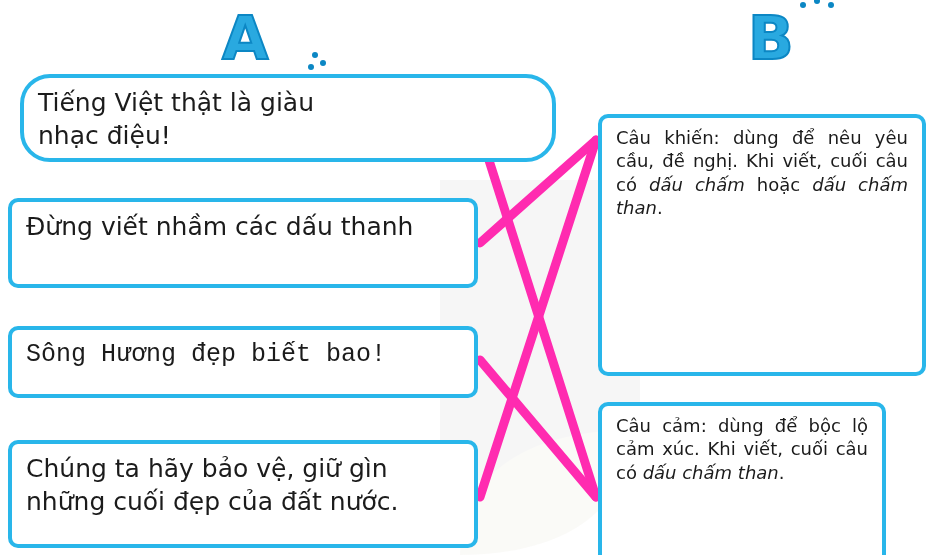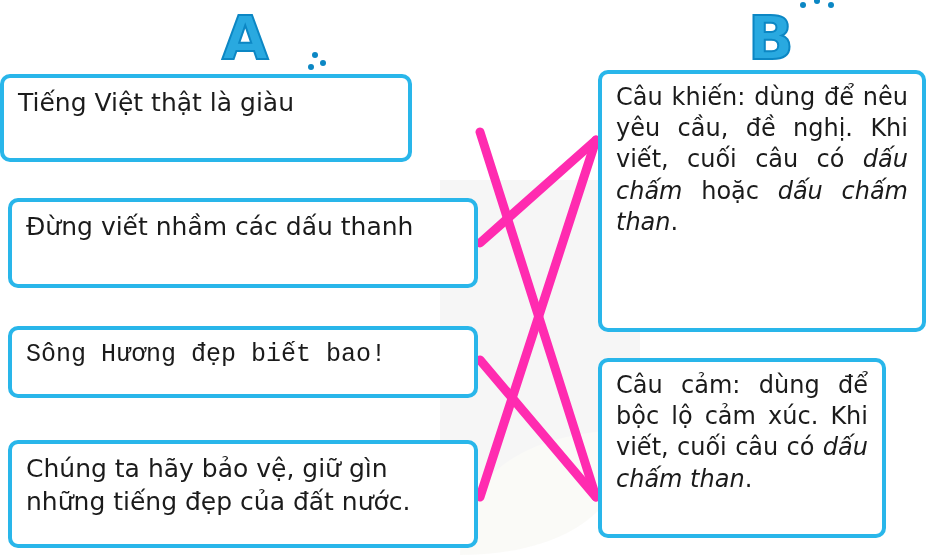"Tiếng Việt thật là giàu" #card-a1 { border-radius: none -> 30px; left: 0 -> 20px; width: 412px -> 536px }
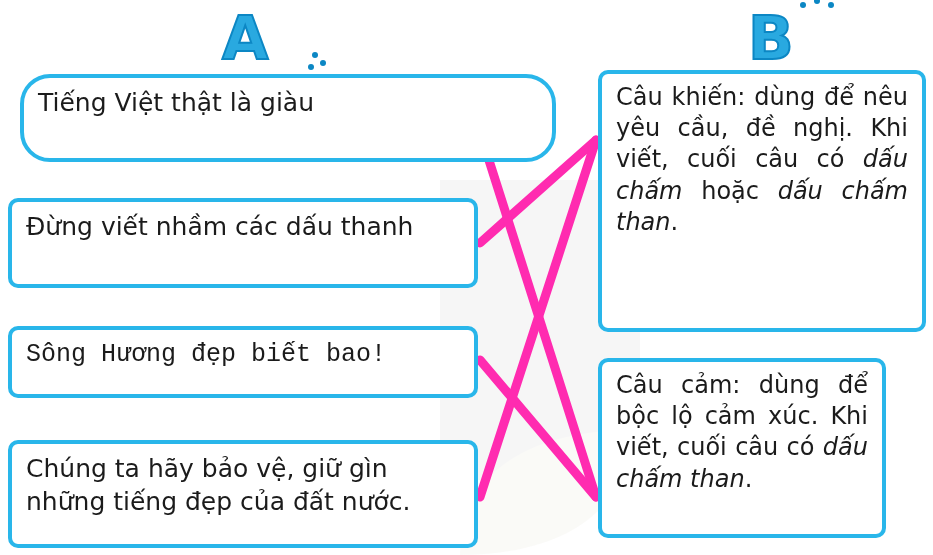"nhạc điệu!" p { html: none -> <p>nhạc điệu!</p> }
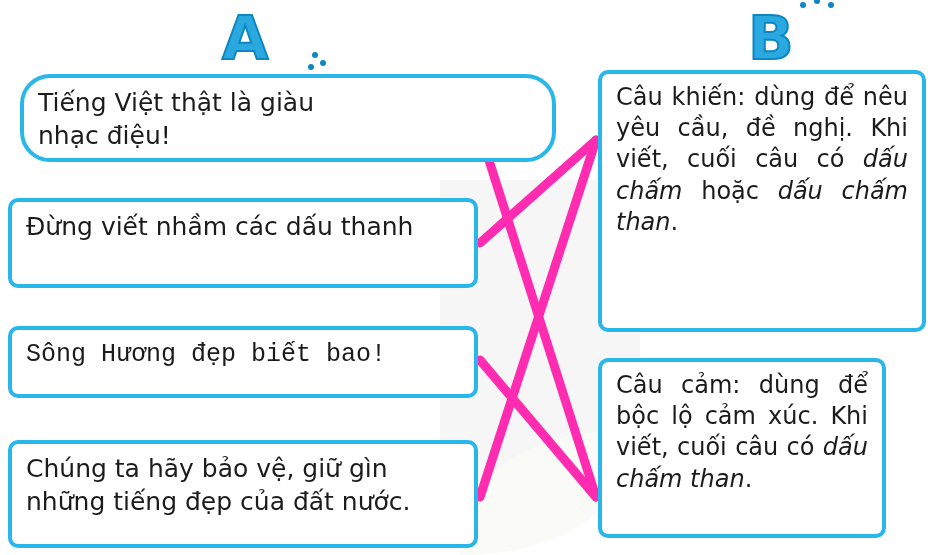"Câu khiến: dùng để nêu" .card.right { font-size: 24px -> 18px; margin-top: none -> 44px }
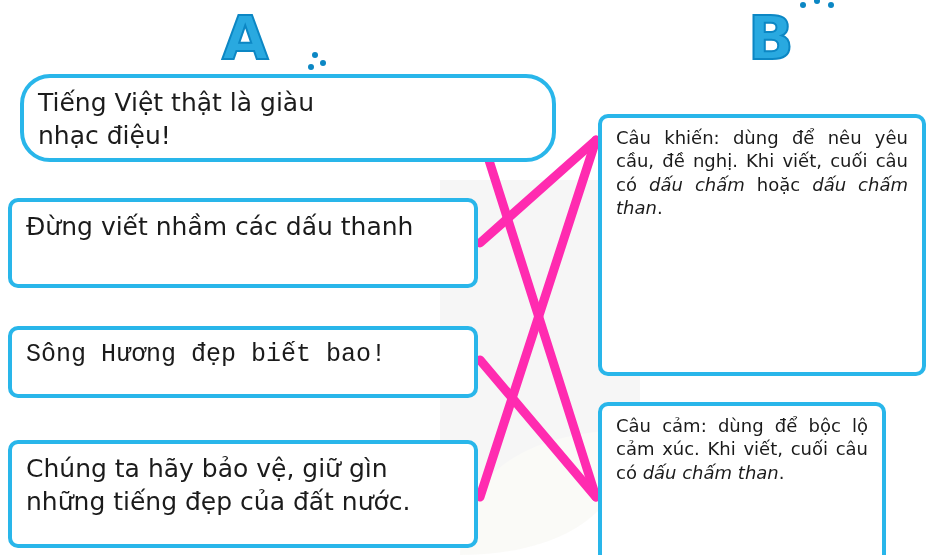"những tiếng đẹp của đất" p { text: tiếng -> cuối }
